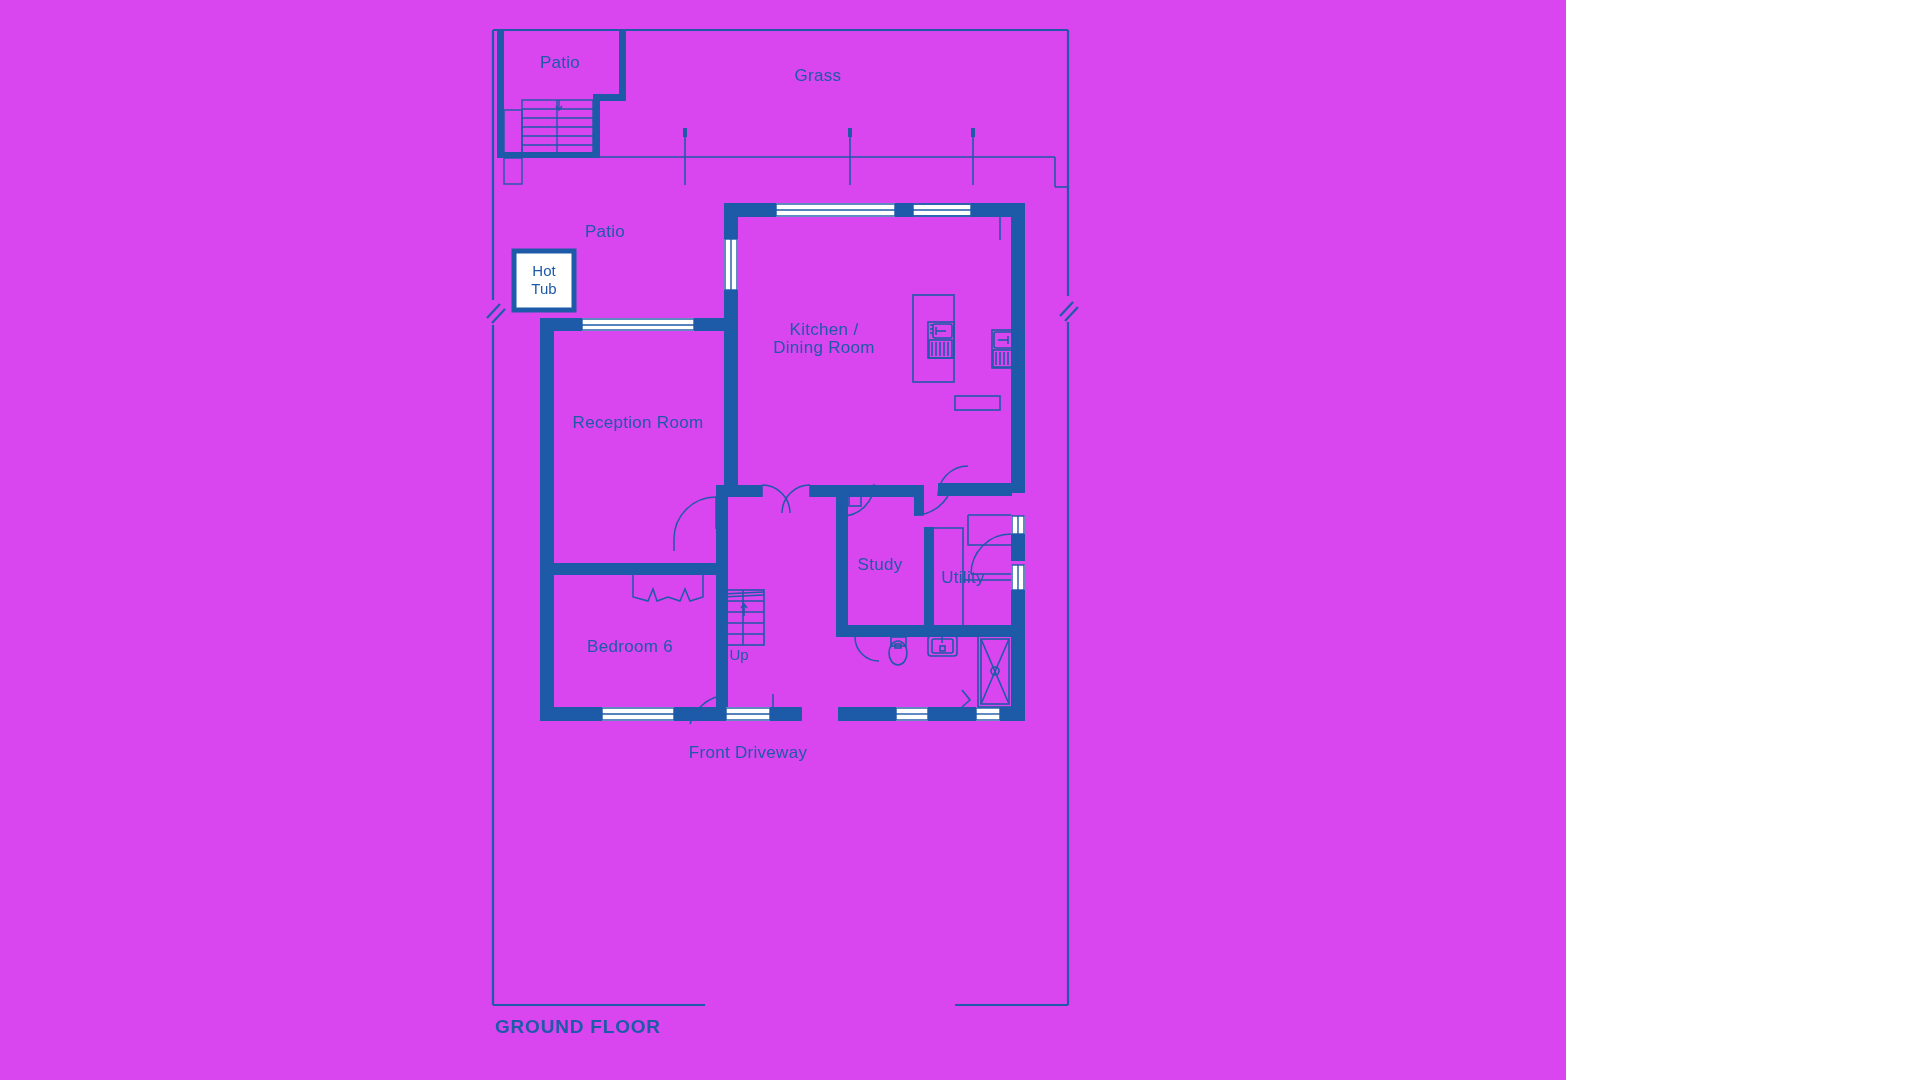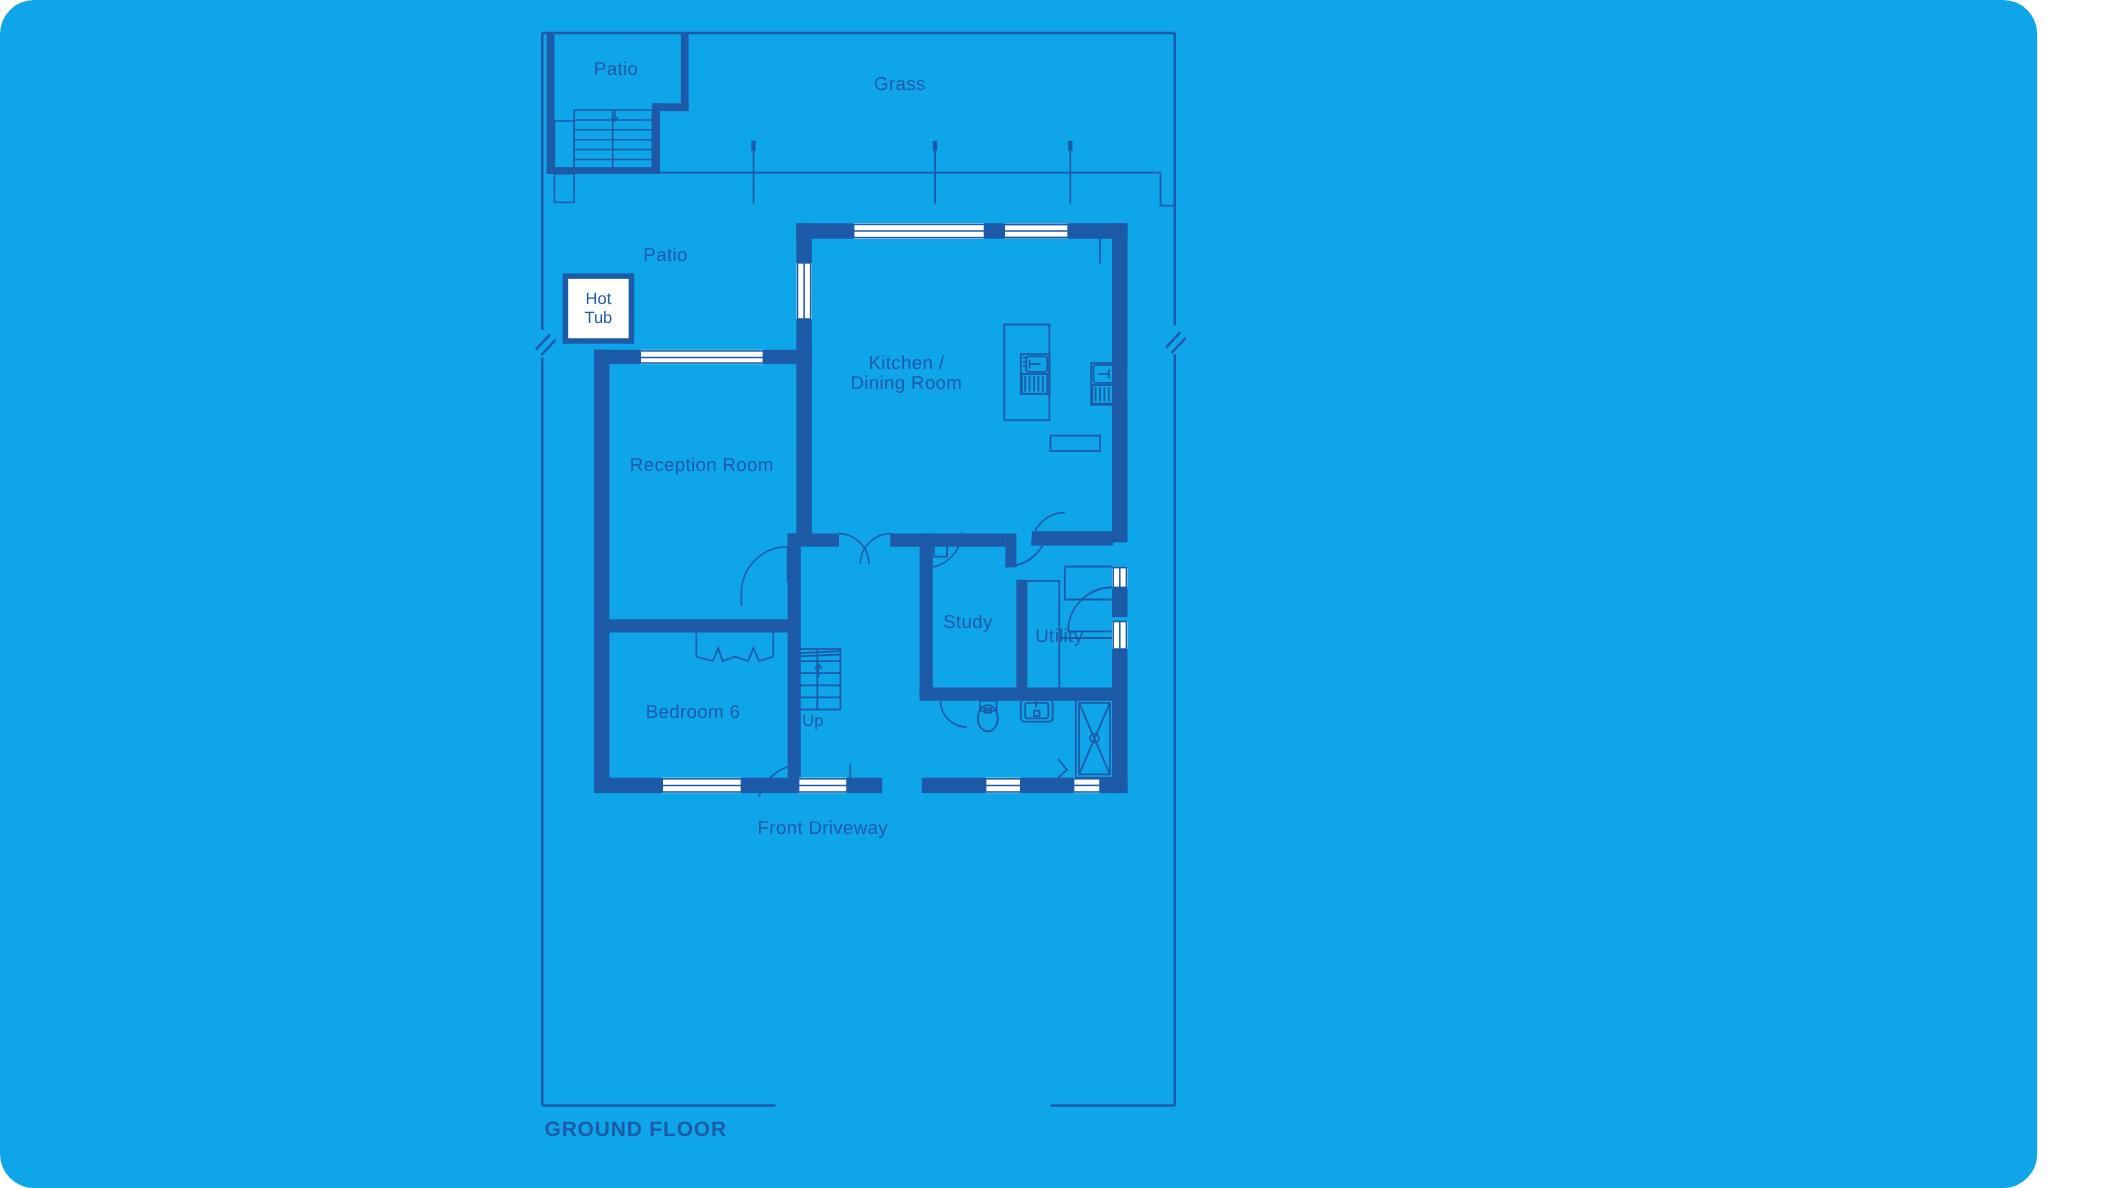"Patio" #plan-root { background: #0ea5e9 -> #d946ef; border-radius: 31px -> none; width: 1852px -> 1566px }
